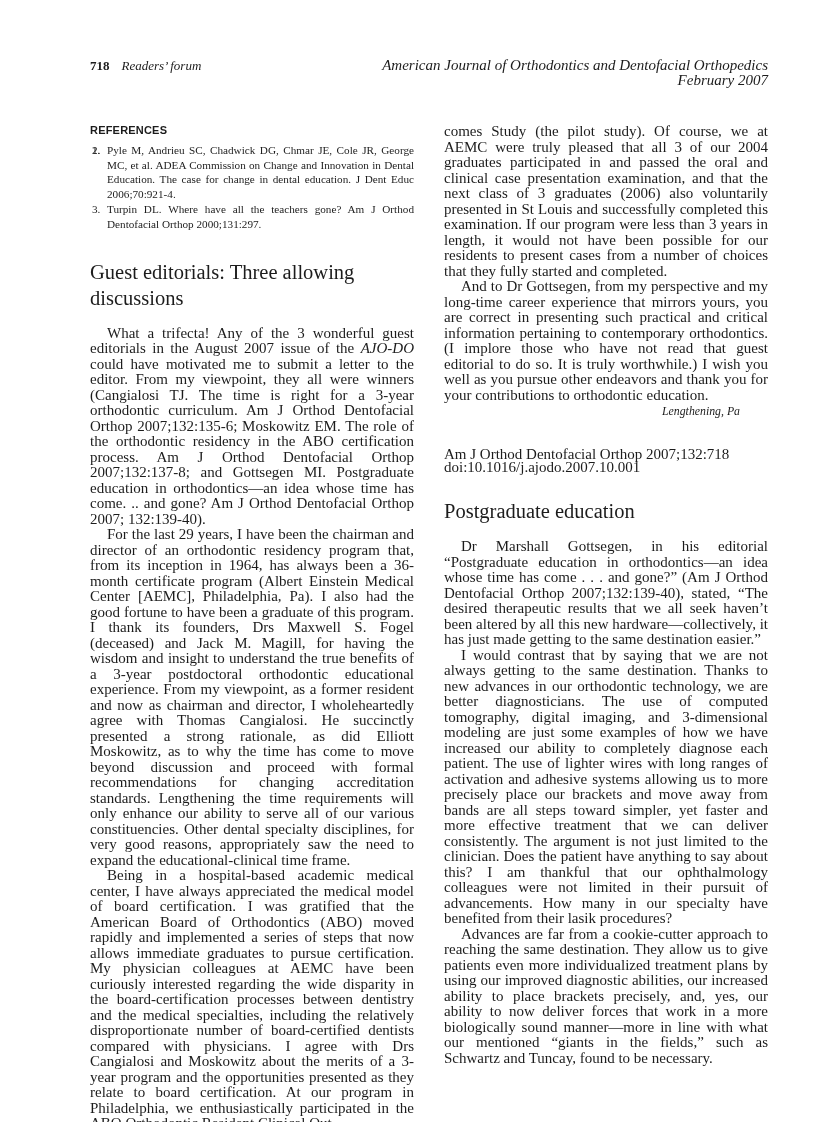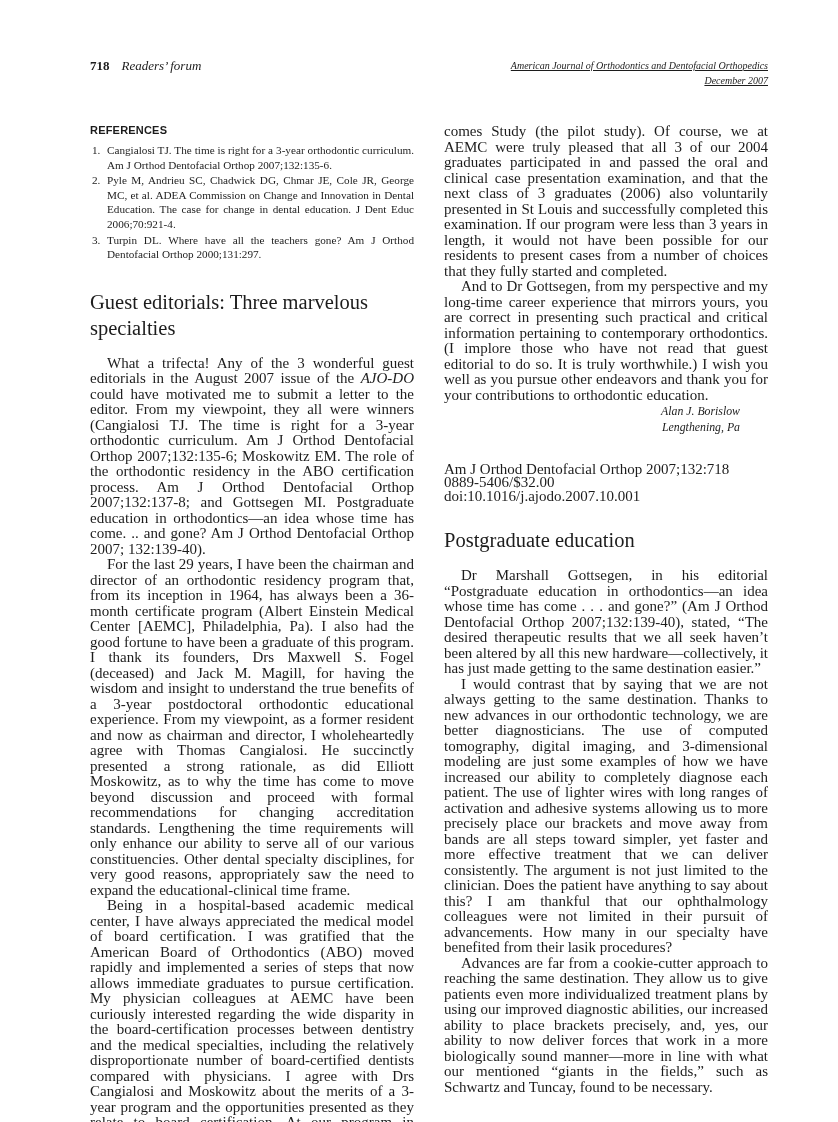"American Journal of Orthodontics and" .header-right { font-size: 10px -> 15px; text-decoration: underline -> none }
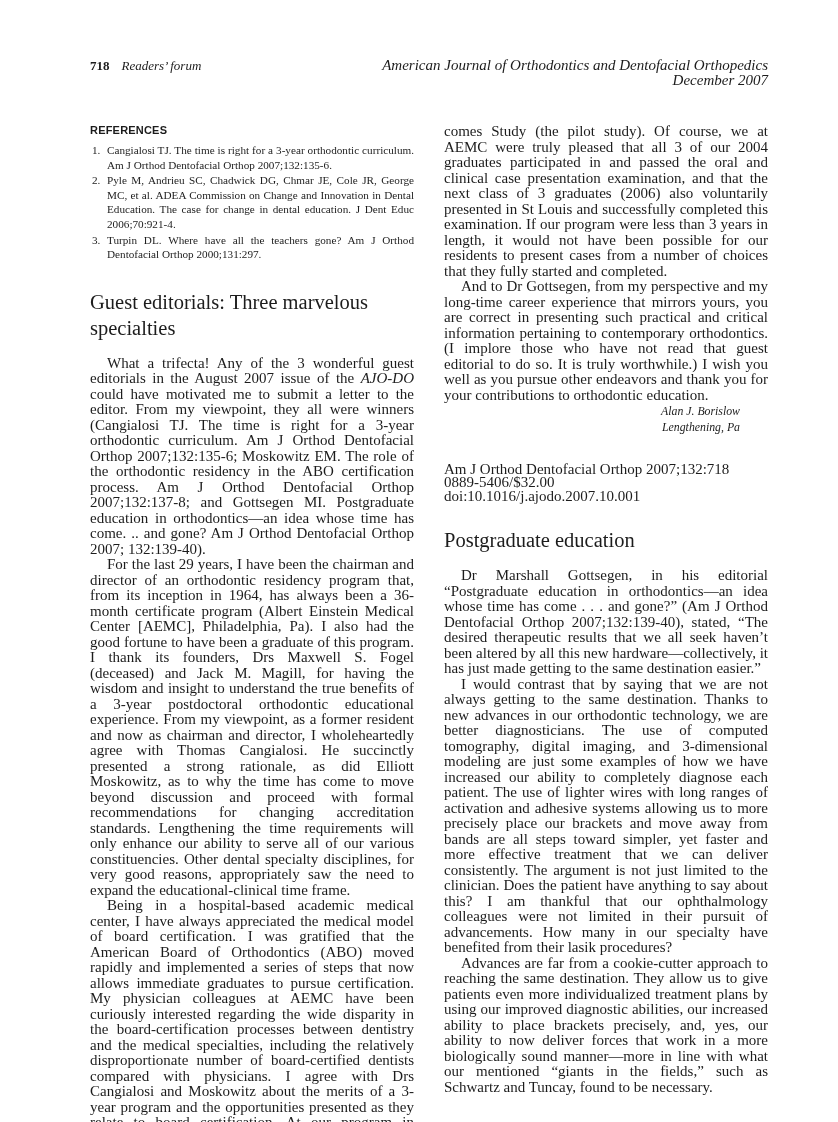"December 2007" div { text: December -> February }
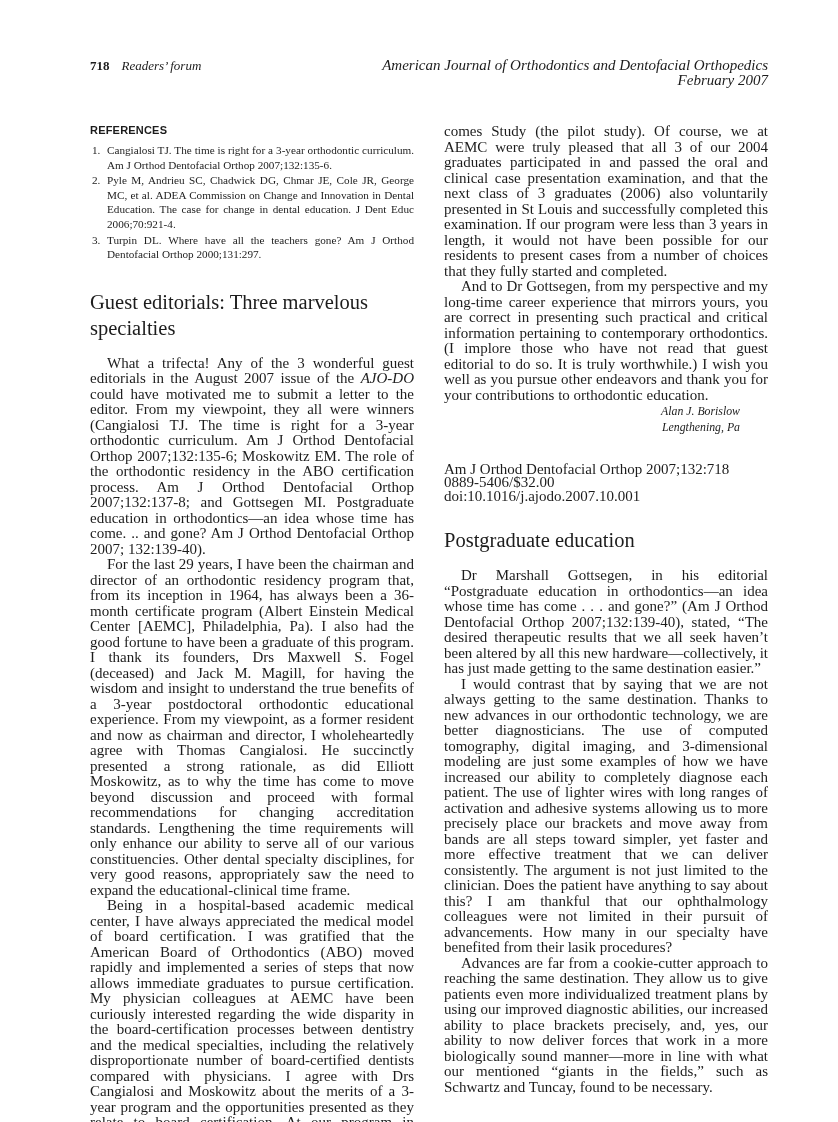"Cangialosi TJ. The time is" span { html: <span>Cangialosi TJ. The time is right for a 3-year orthodontic curriculum. Am J Orthod Dentofacial Orthop 2007;132:135-6.</span> -> none }
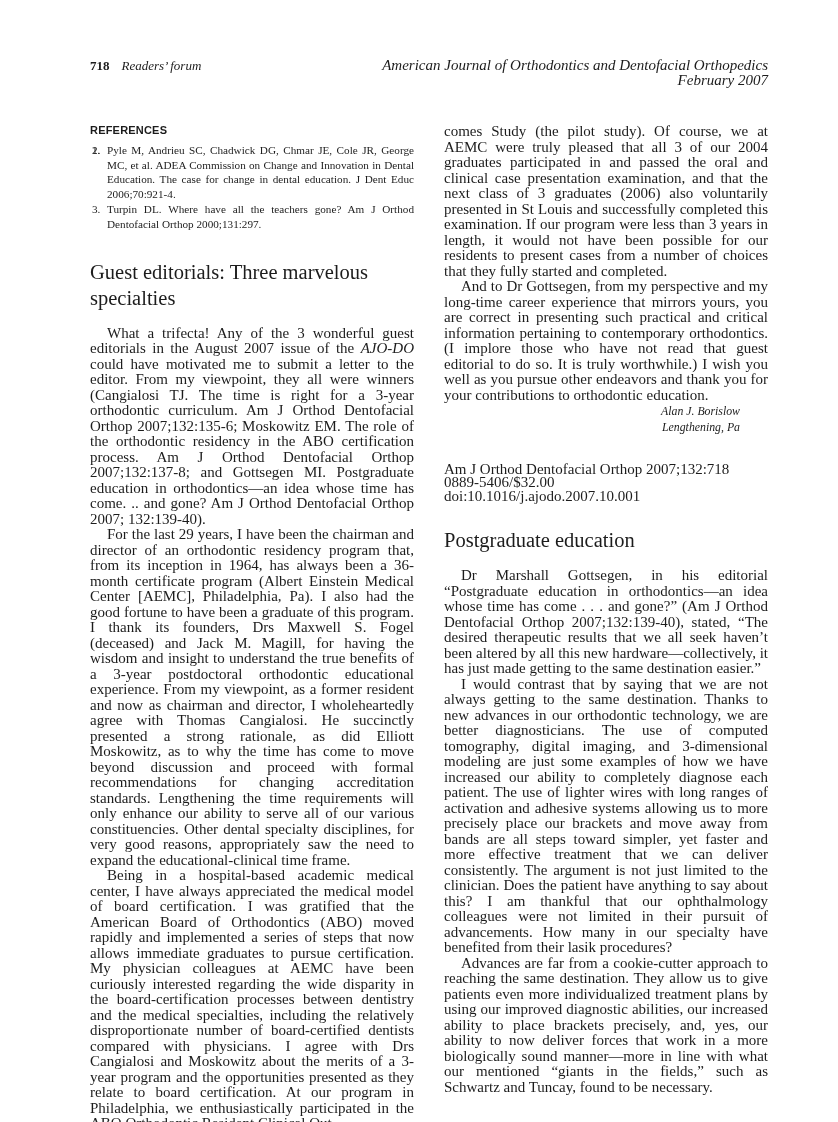"Guest editorials: Three marvelous" h1.article-title { text: marvelous specialties -> allowing discussions }
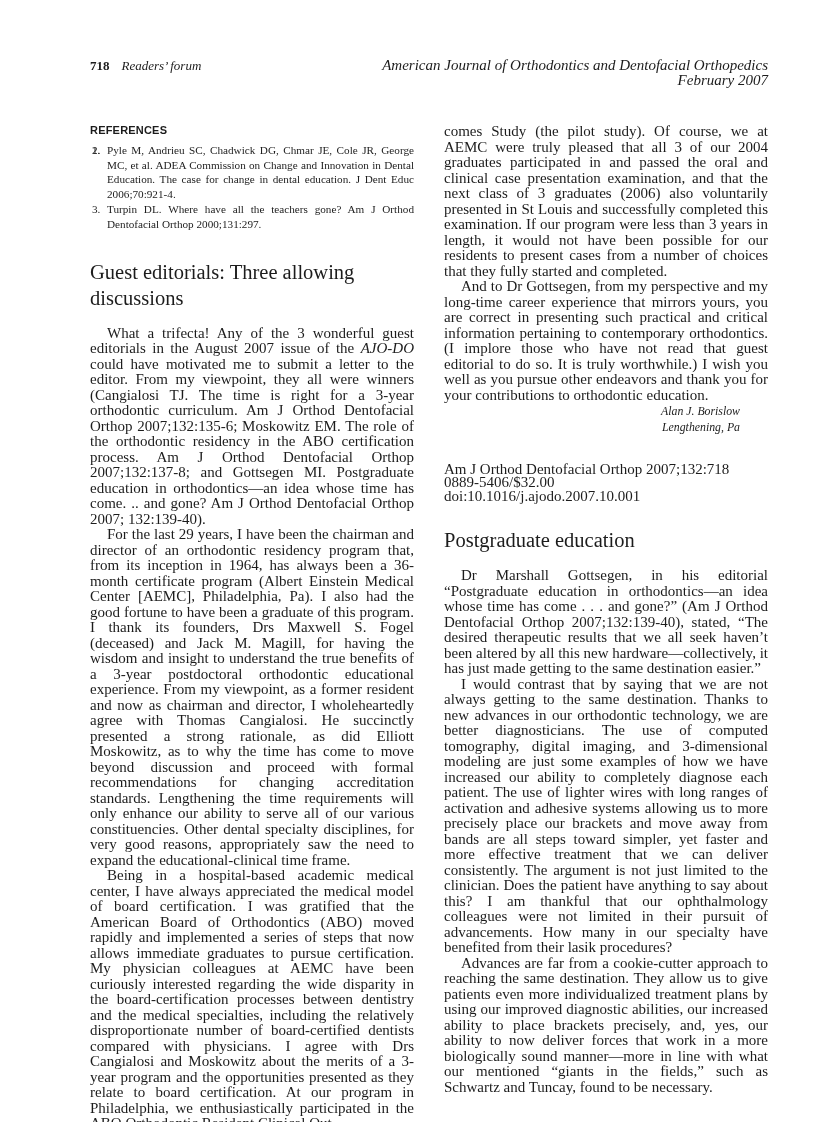"Alan J. Borislow" div { html: <div>Alan J. Borislow</div> -> none }
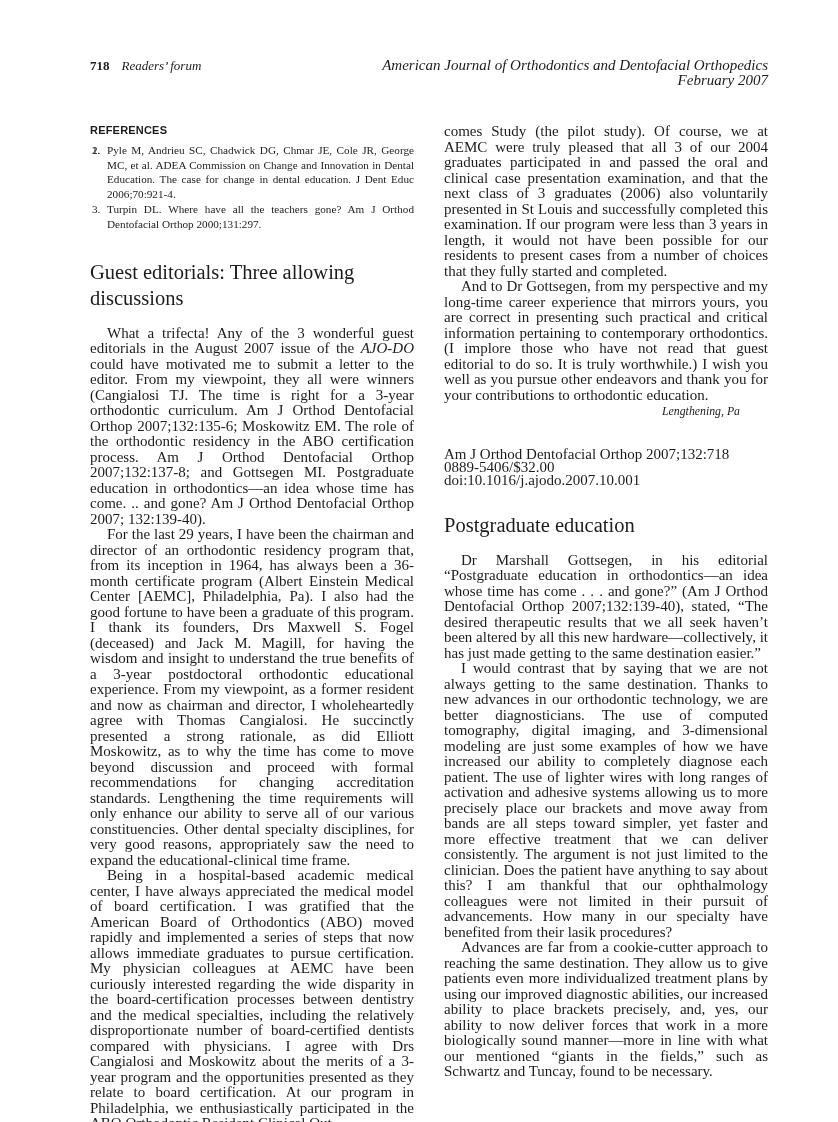"0889-5406/$32.00" div { html: <div>0889-5406/$32.00</div> -> none }
